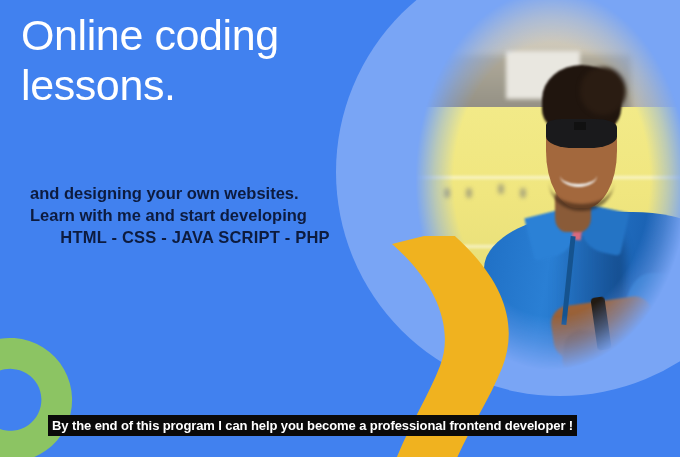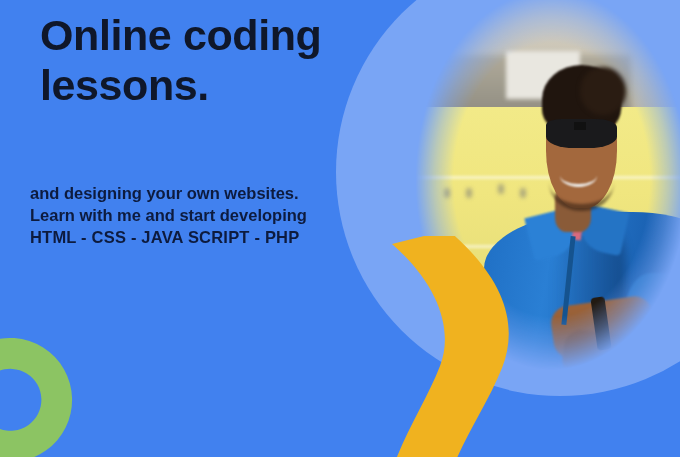"Online coding" .headline { color: #0f172a -> #ffffff; font-weight: bold -> normal; margin-left: 19px -> none }
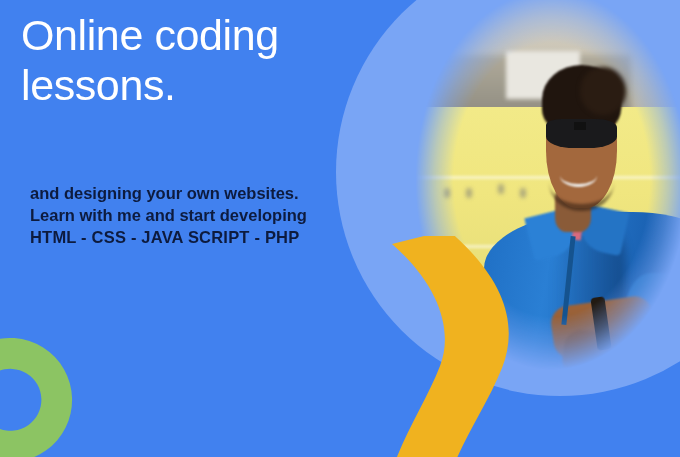"HTML - CSS - JAVA" .subcopy .tech { text-align: none -> center }
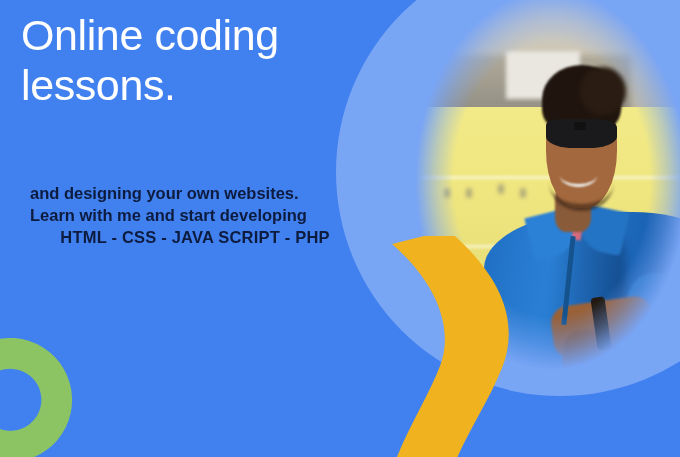"By the end of this" div.banner { html: none -> <div>By the end of this program I can help you become a professional frontend developer !</div> }
